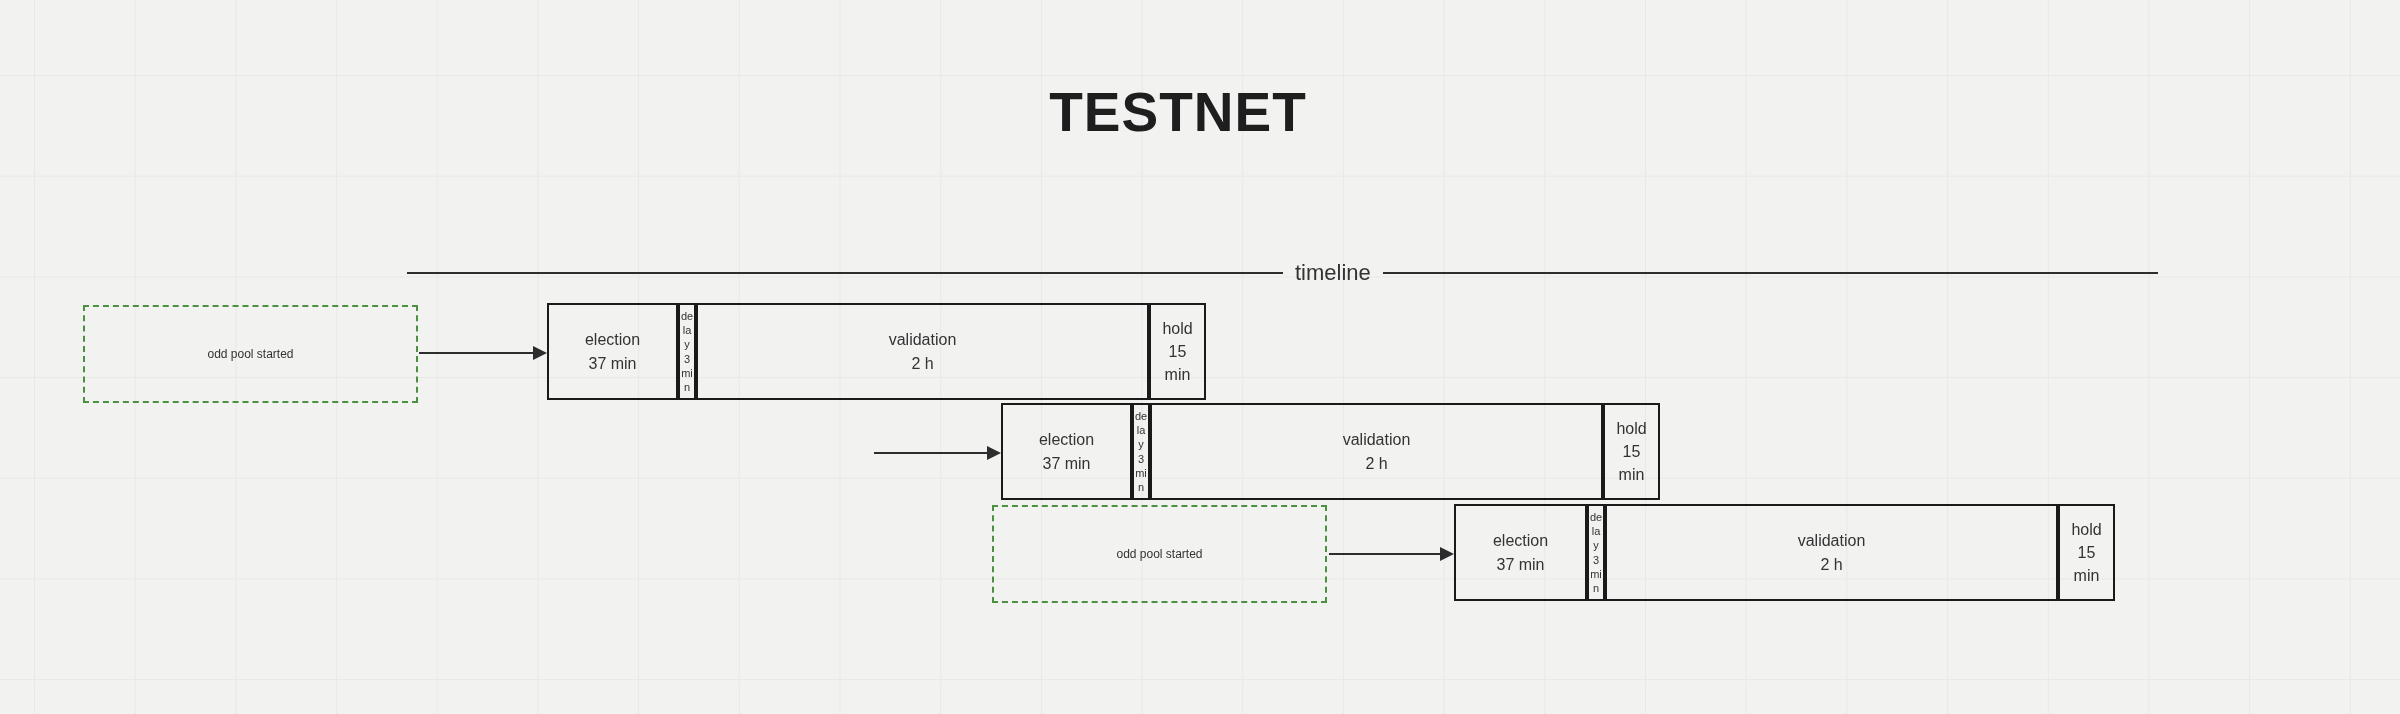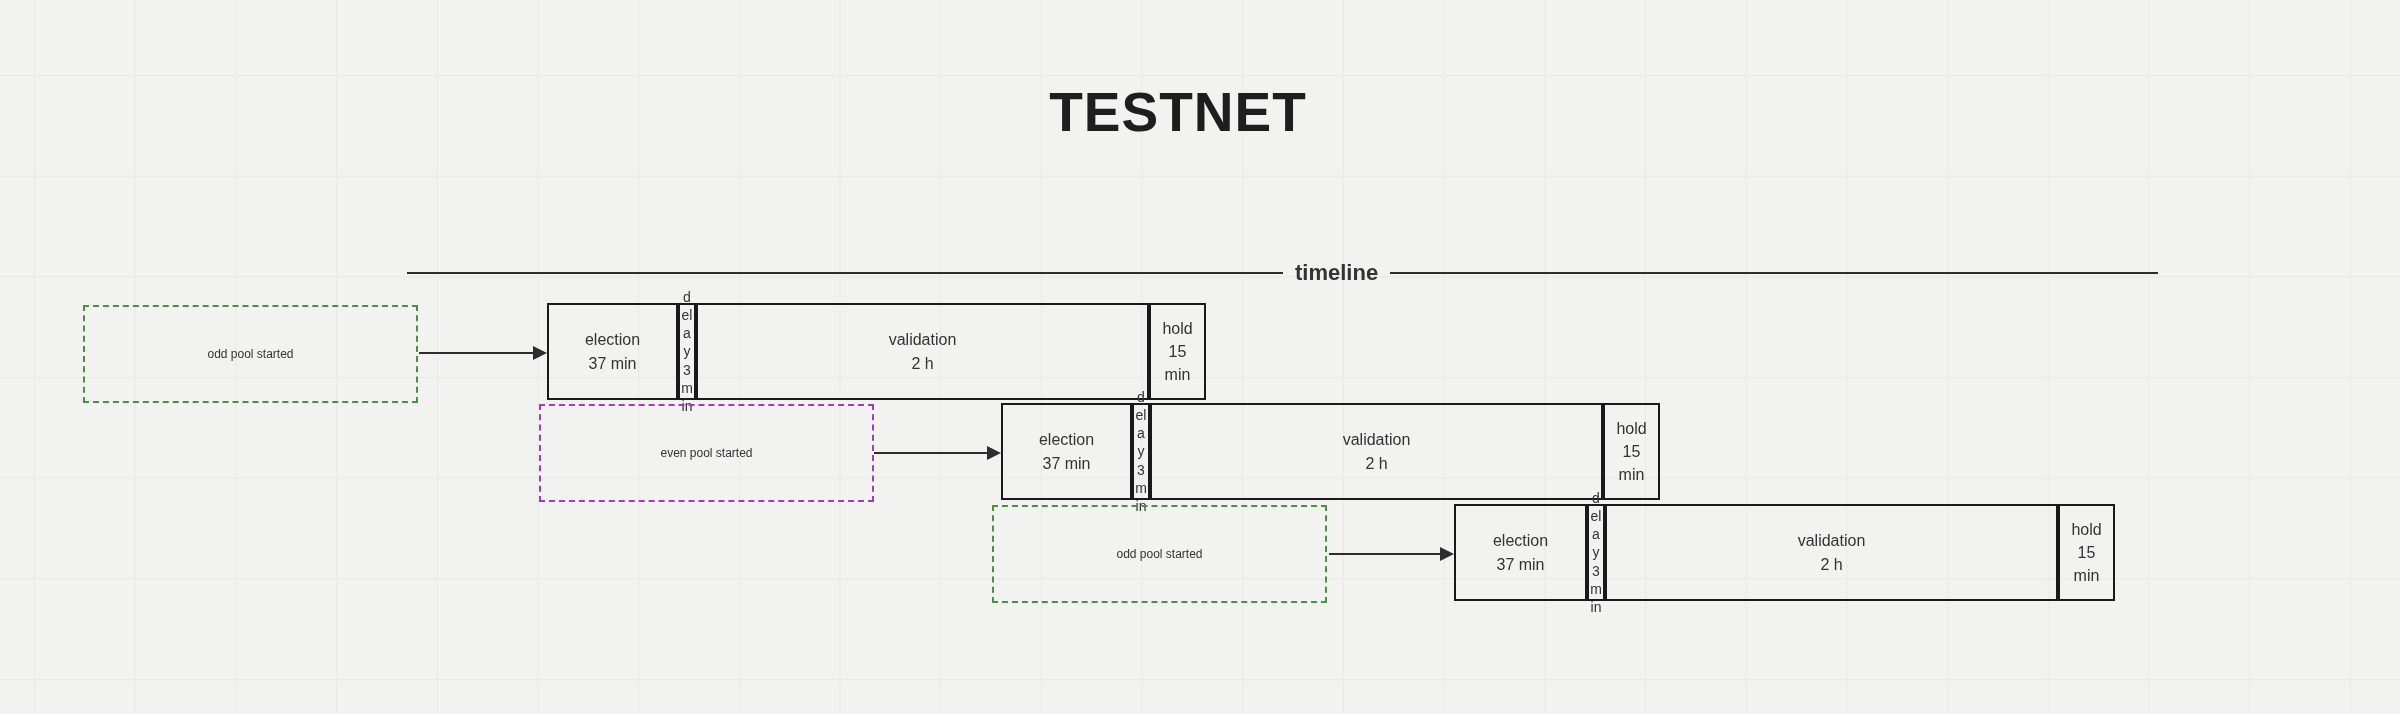"timeline" .tl-label { font-weight: bold -> none }
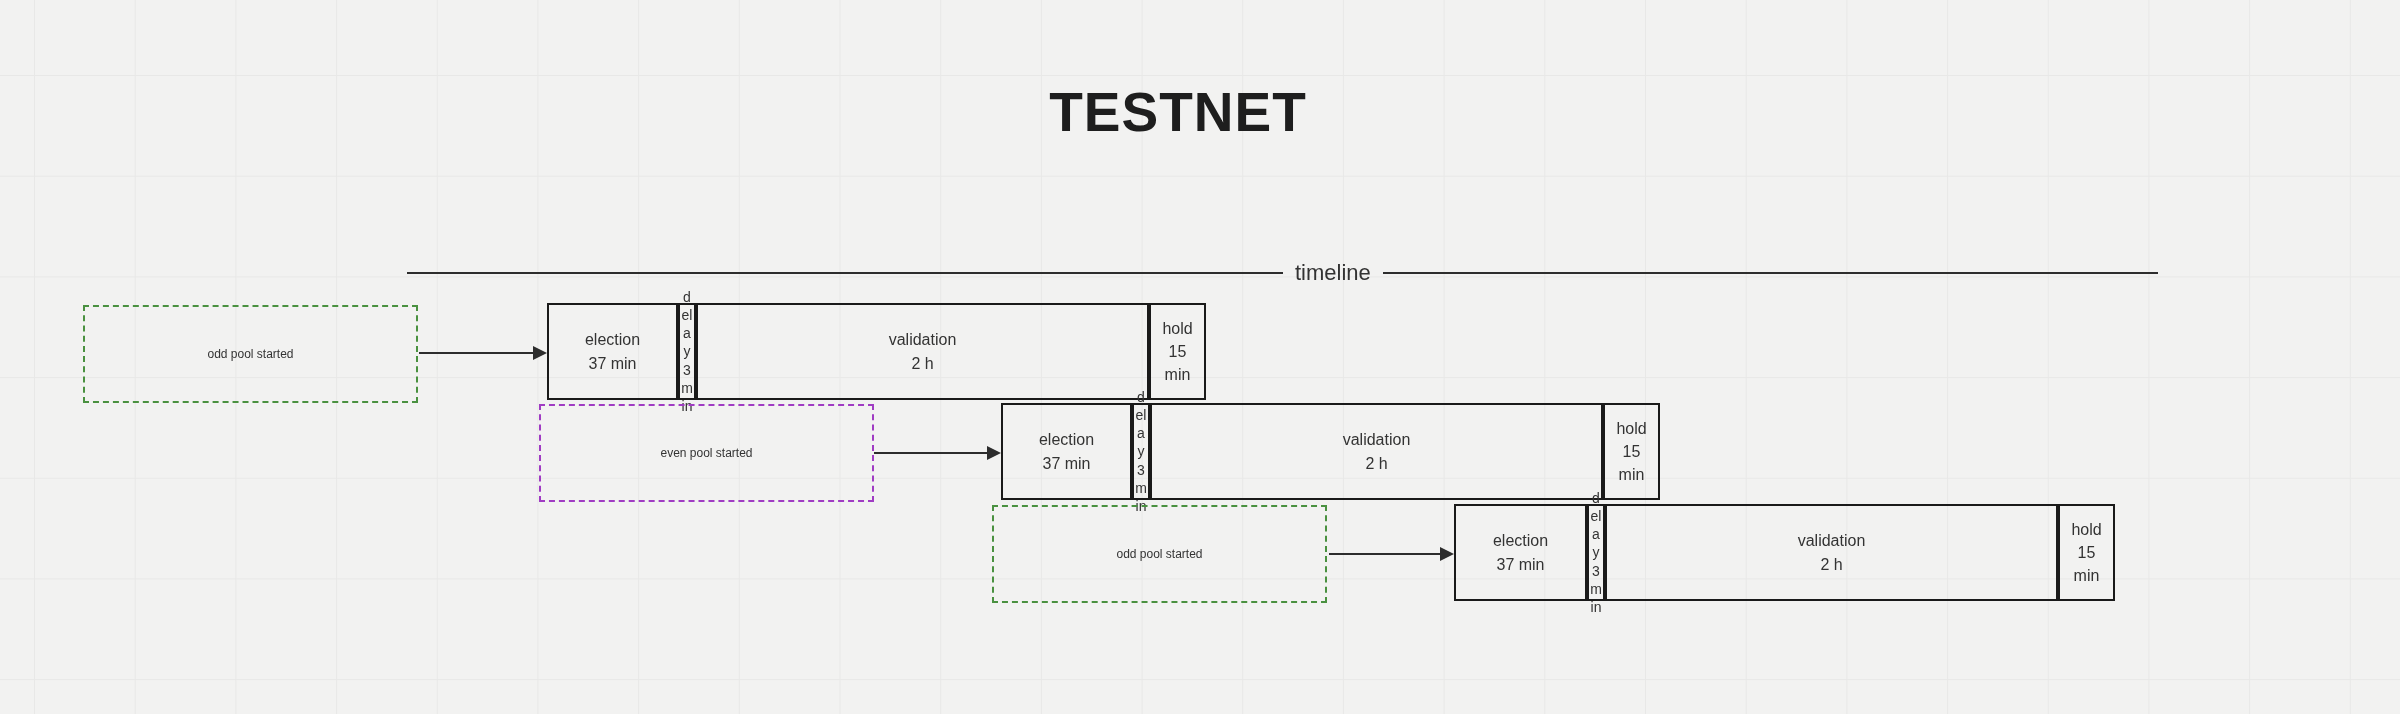"delay 3 min" .stage.delay { font-size: 14px -> 11px }
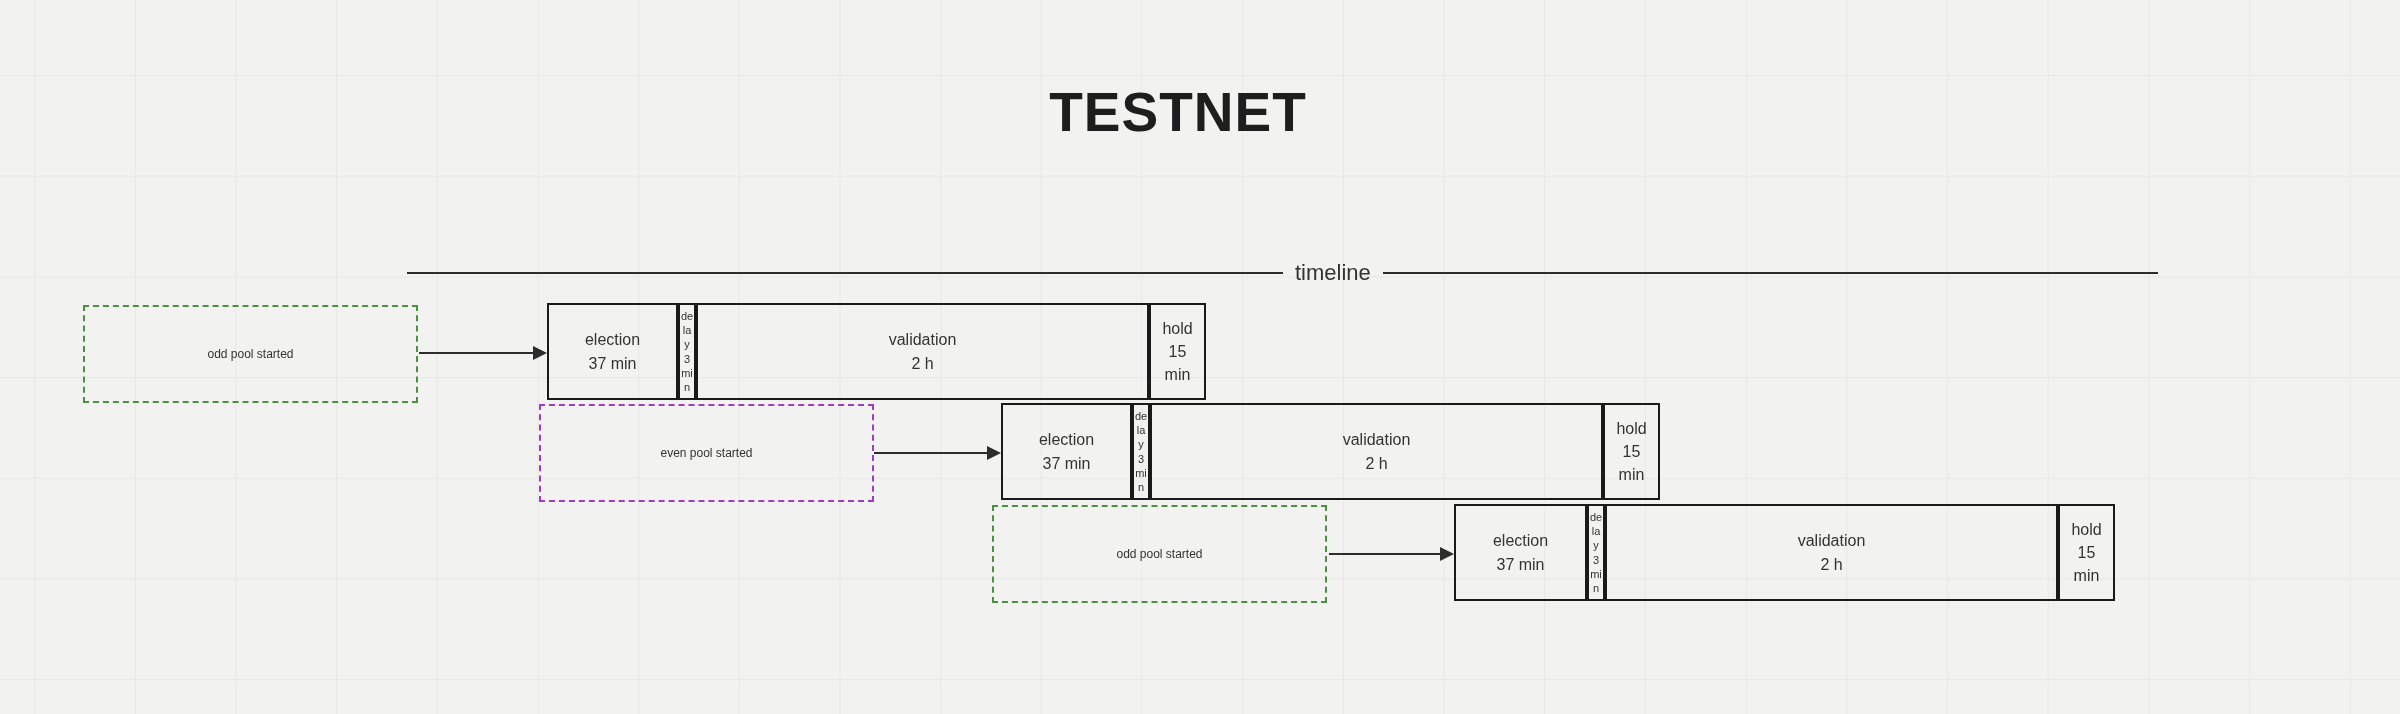"even pool started" div.pool { html: <div> <span>even pool started</span> </div> -> none }
